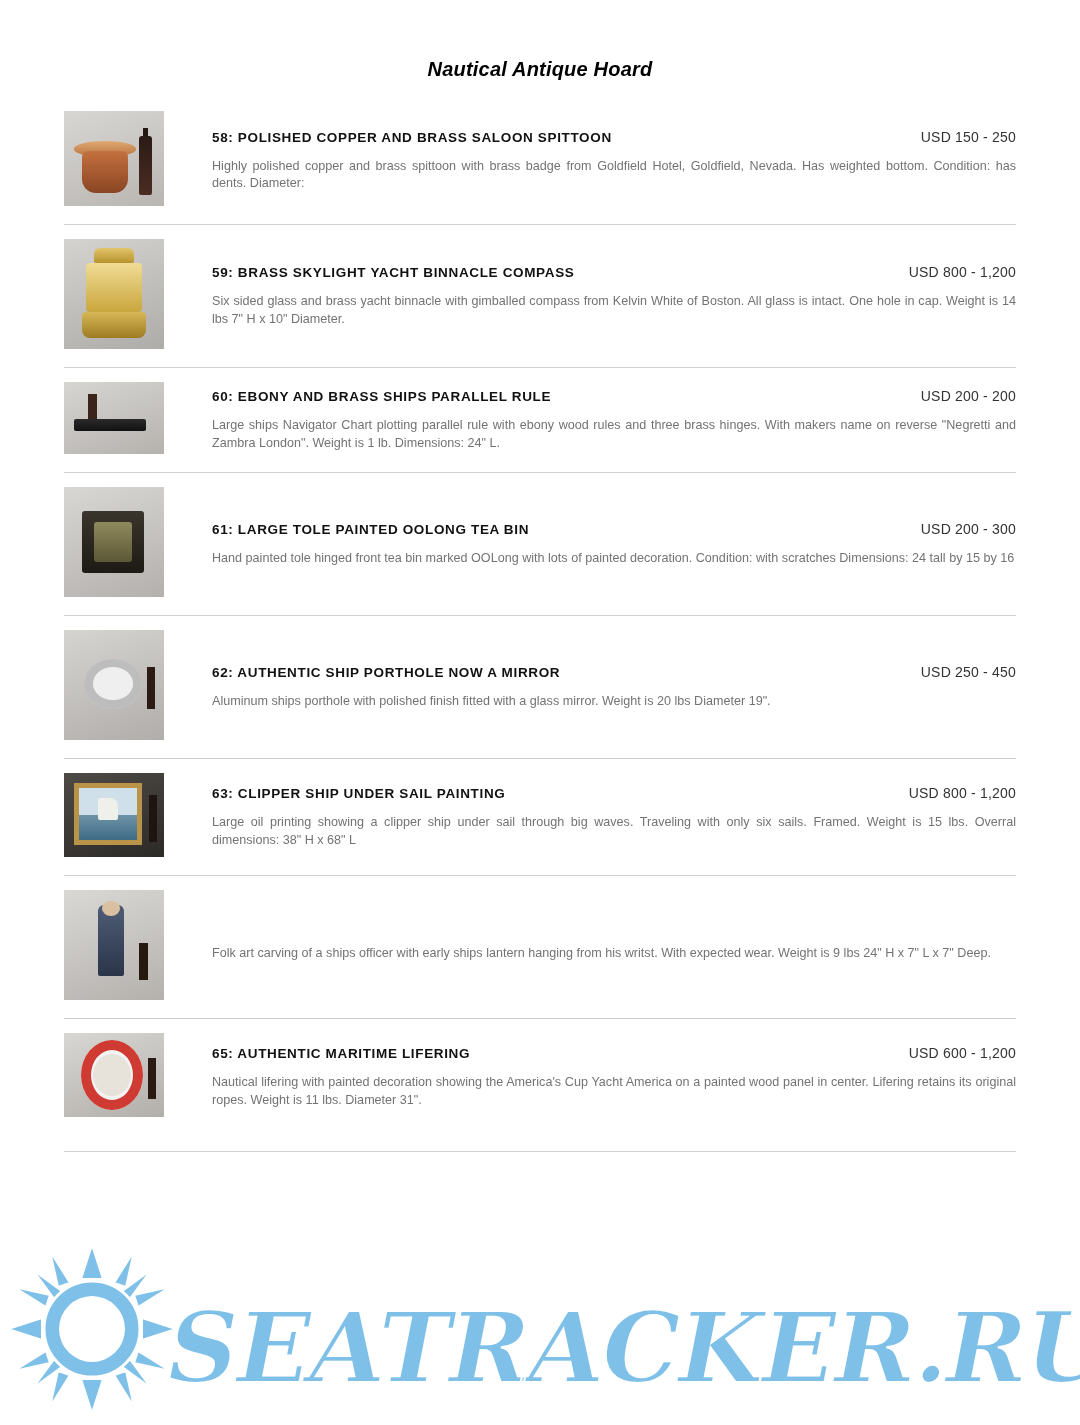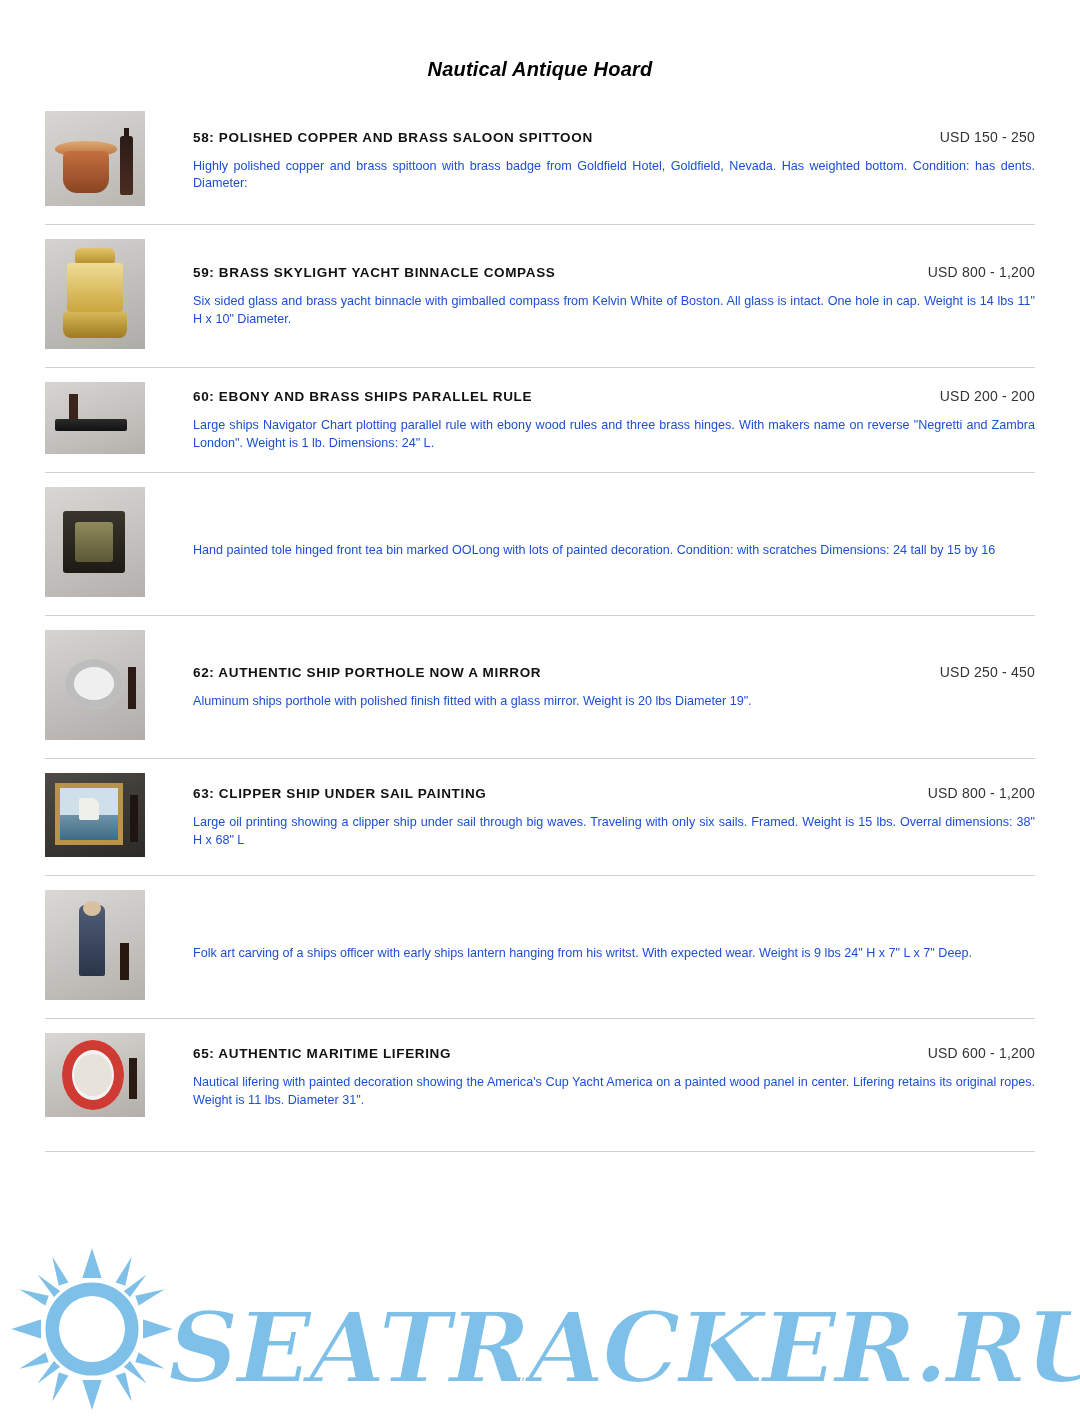"Nautical Antique Hoard" .page { padding: 0 45px -> 0 64px }
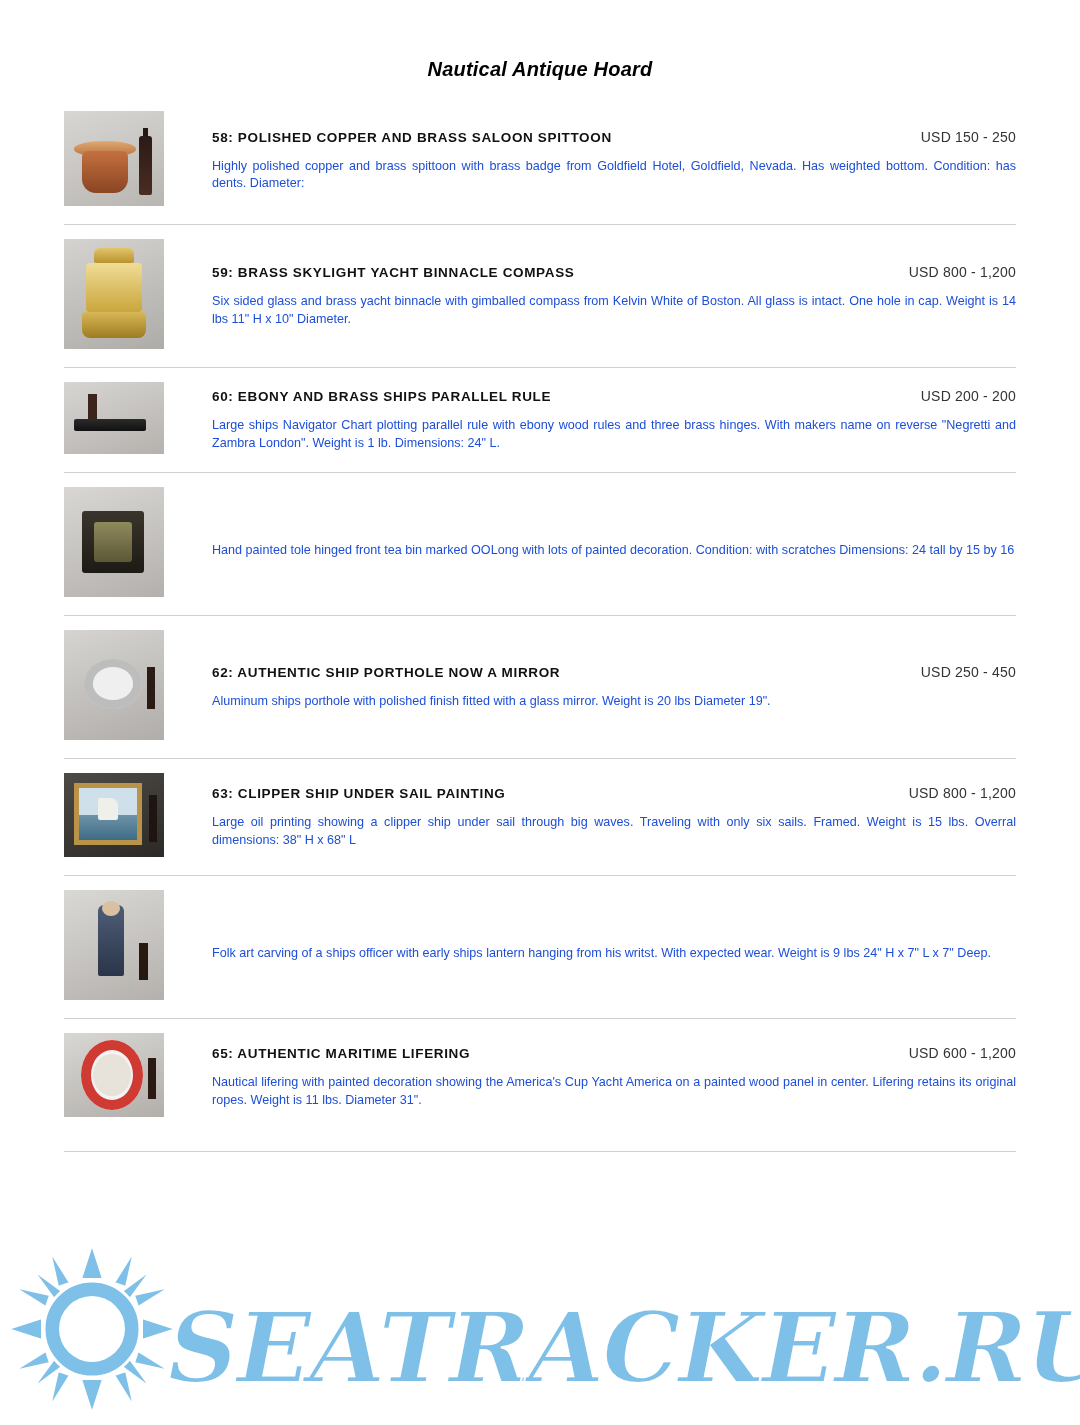"Highly polished copper and brass" .lot-desc { color: #1d4ed8 -> #737373 }
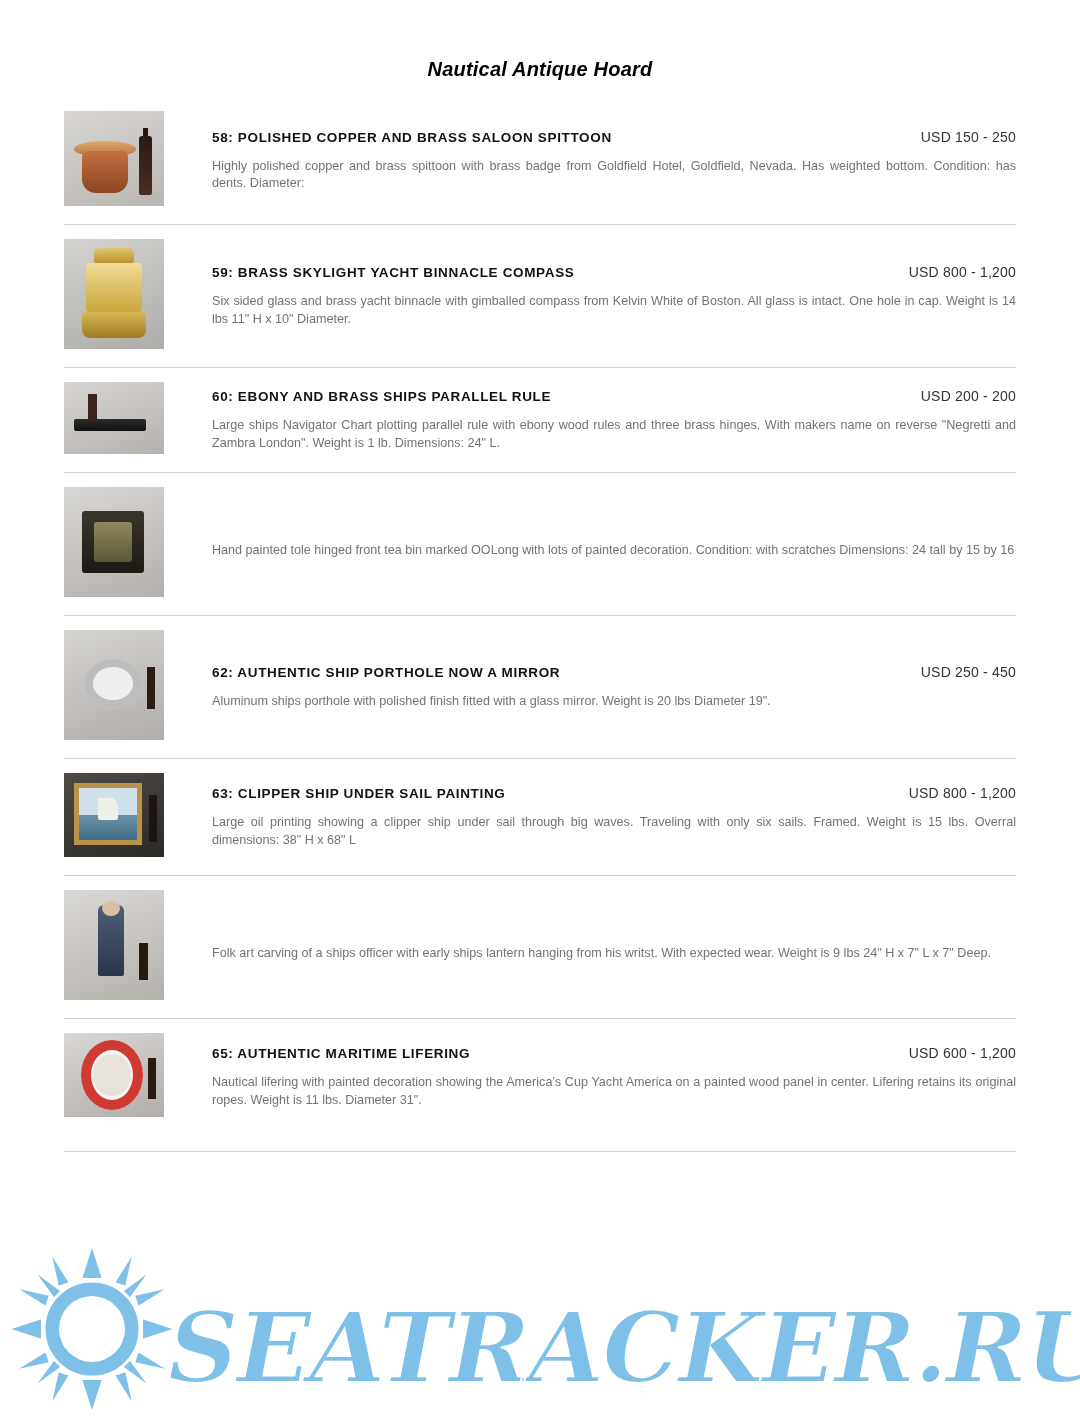"Six sided glass and brass" div.lot-desc { text: 11 -> 7 }
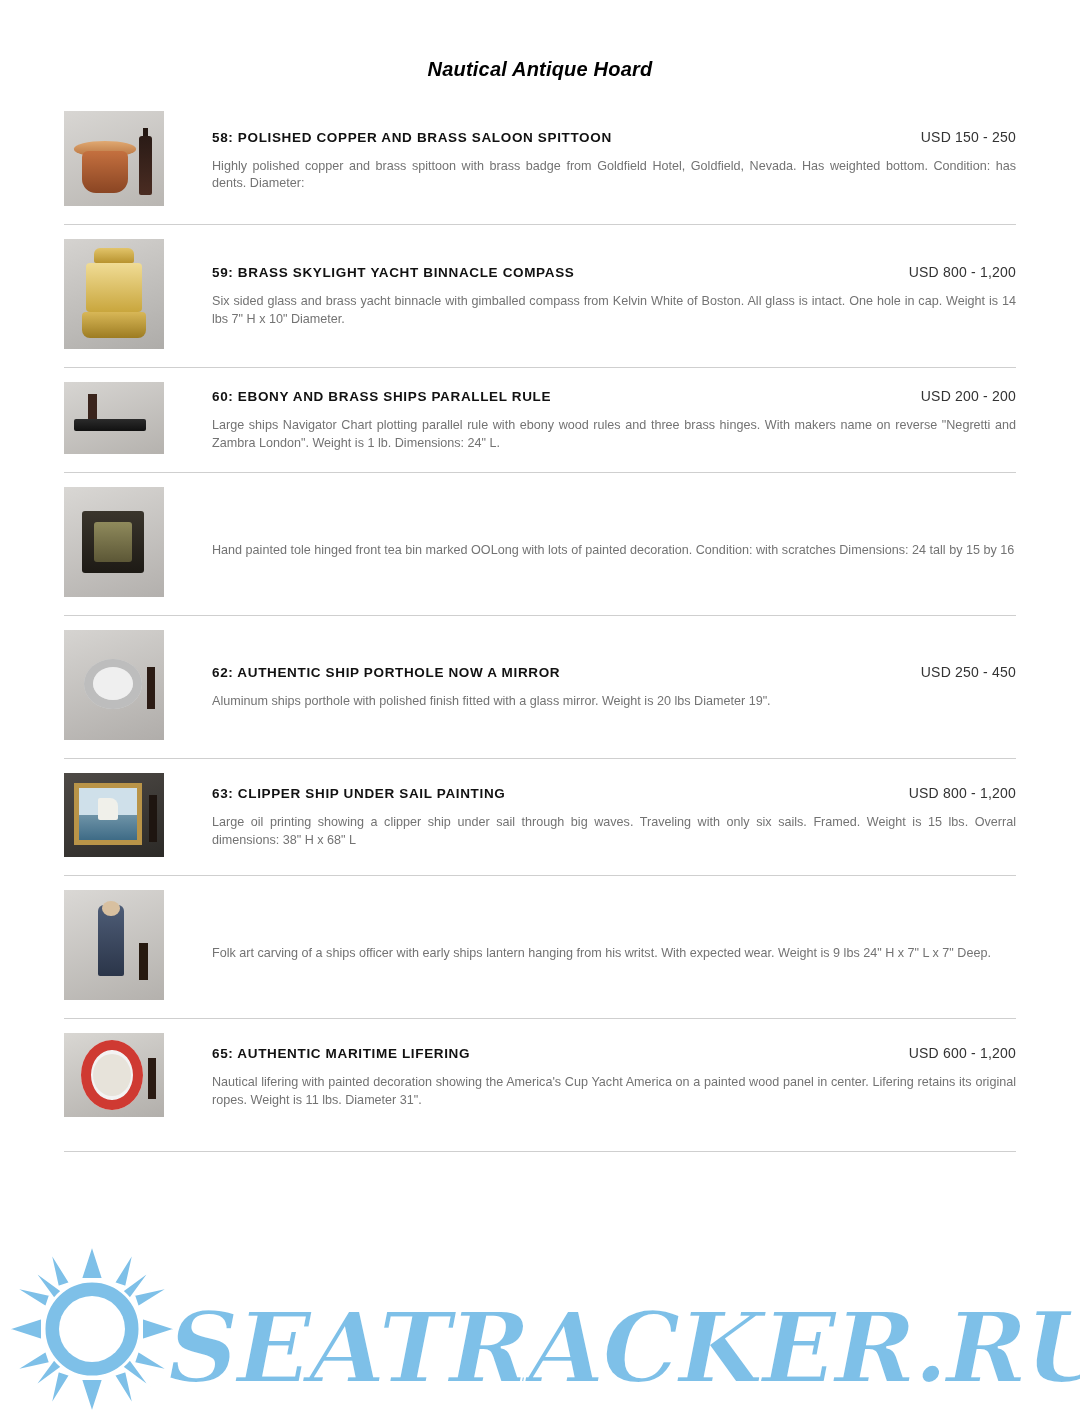"61: LARGE TOLE PAINTED OOLONG" div.lot-head { html: none -> <div> <div>61: LARGE TOLE PAINTED OOLONG TEA BIN</div> <div>USD 200 - 300</div> </div> }
